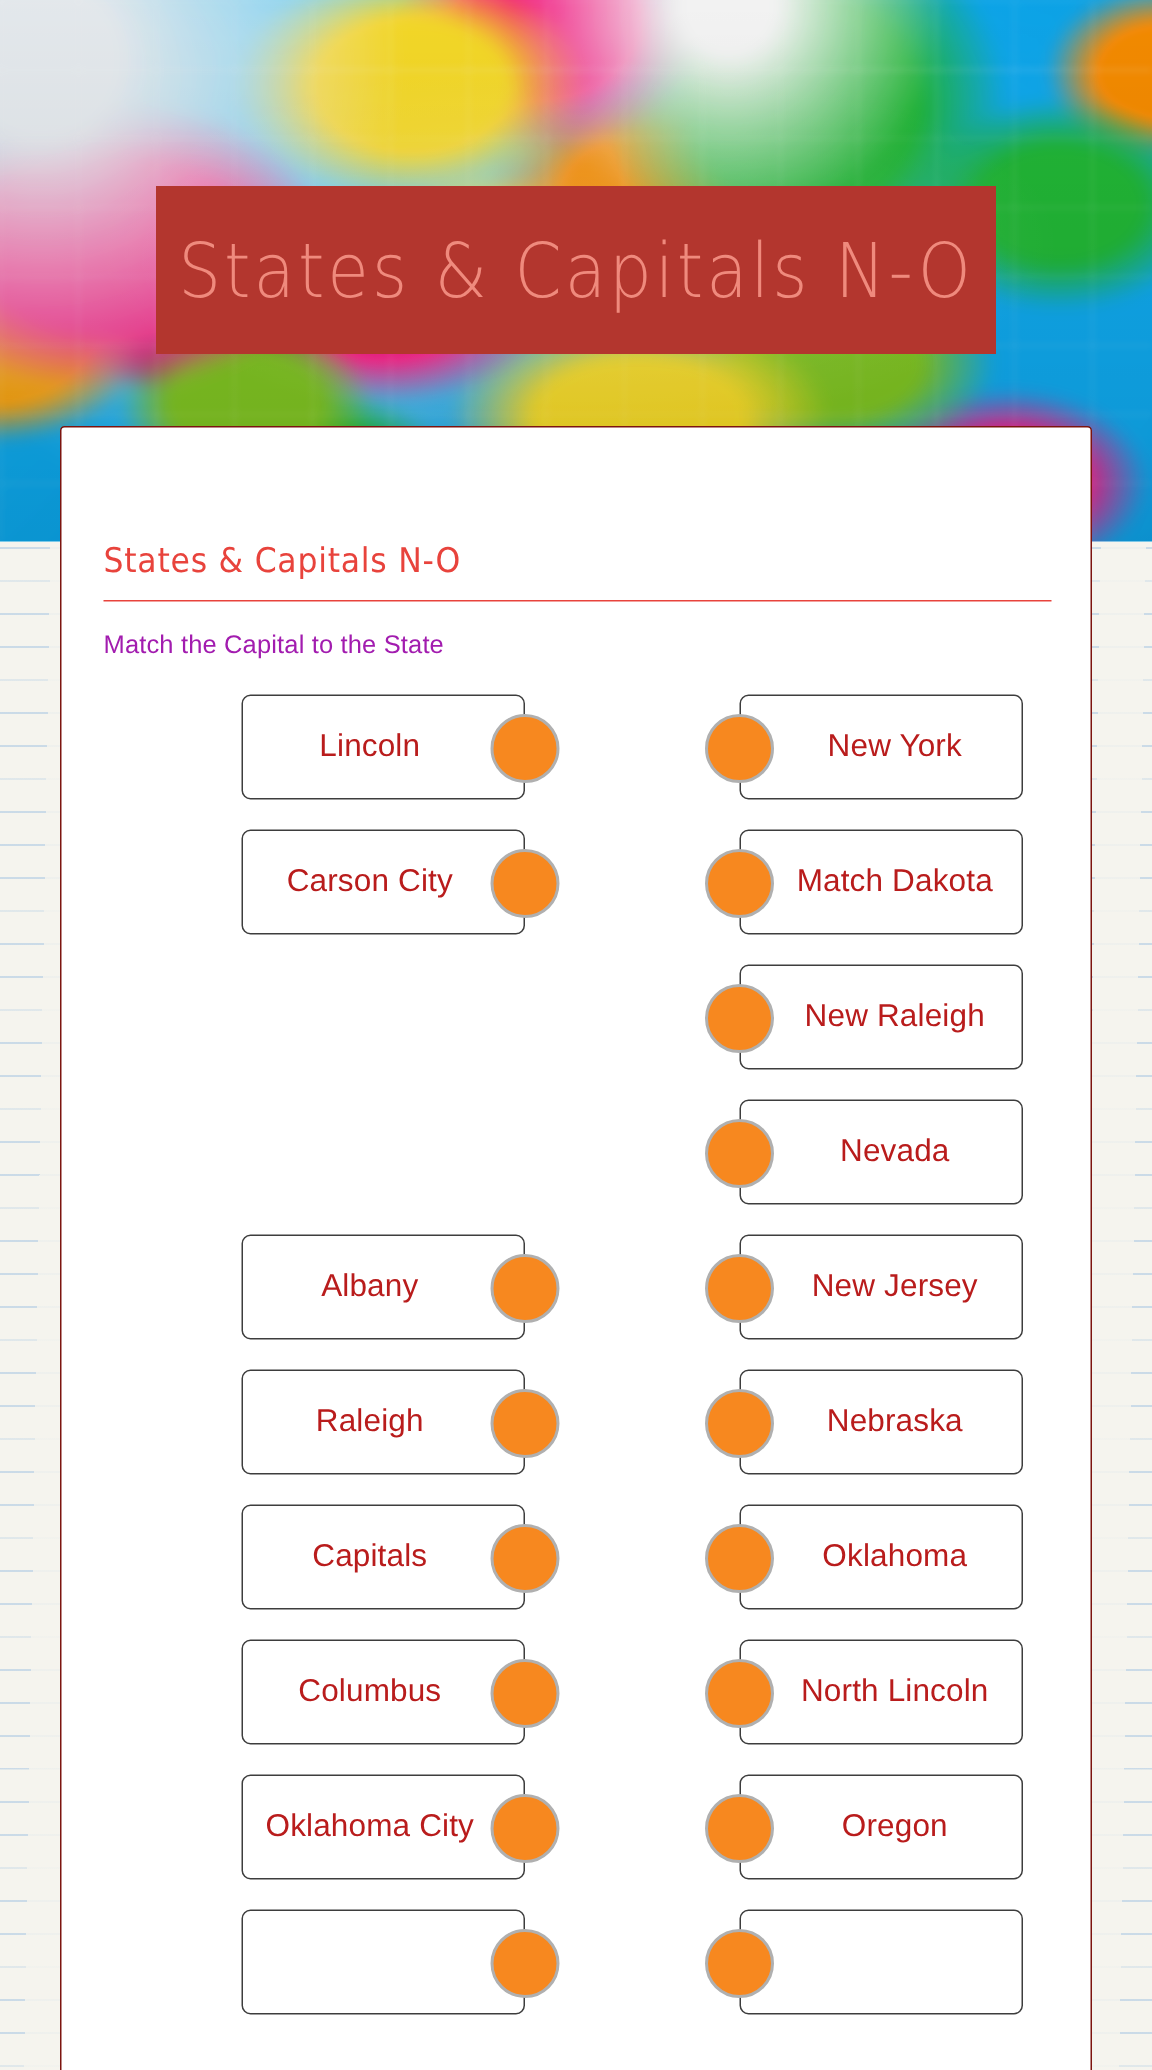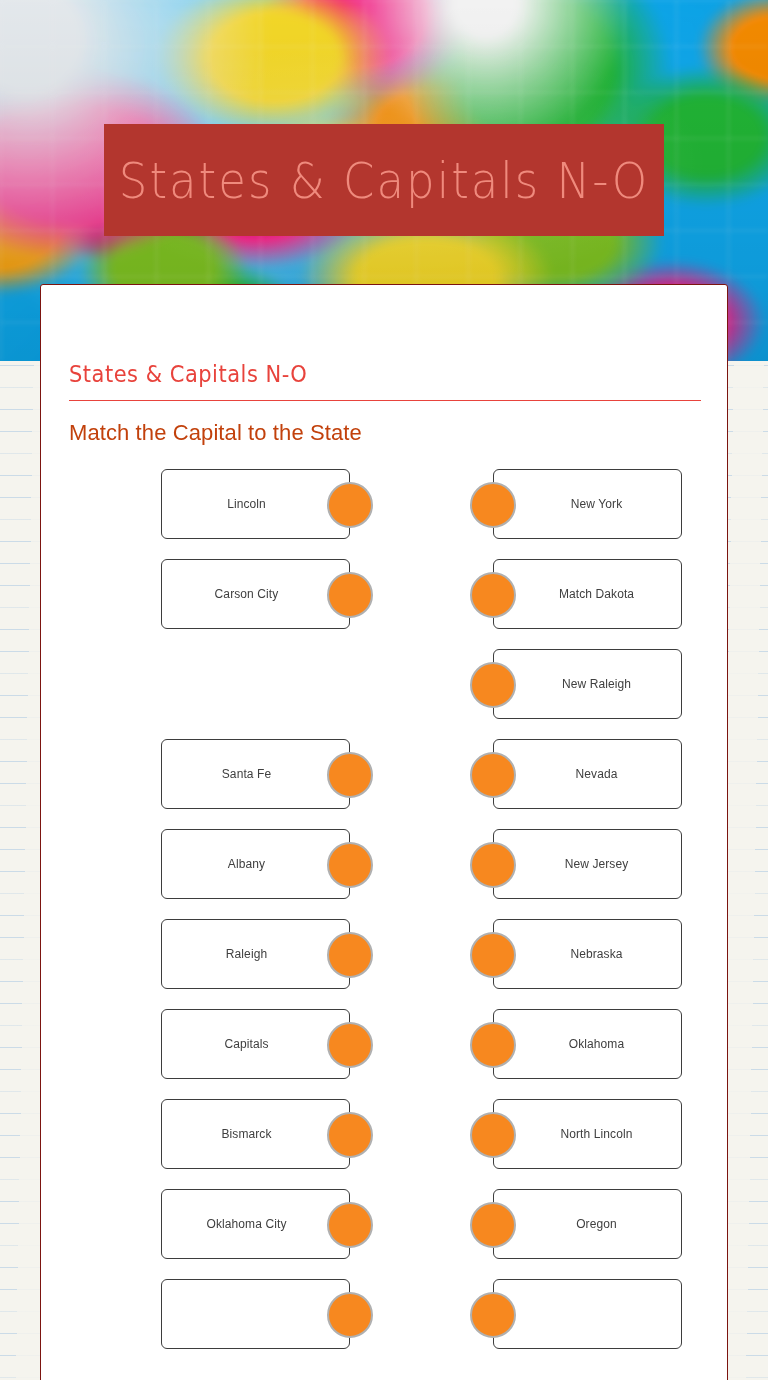"Match the Capital to the" #instructions { color: #c2410c -> #a21caf; font-size: 22px -> 17px }
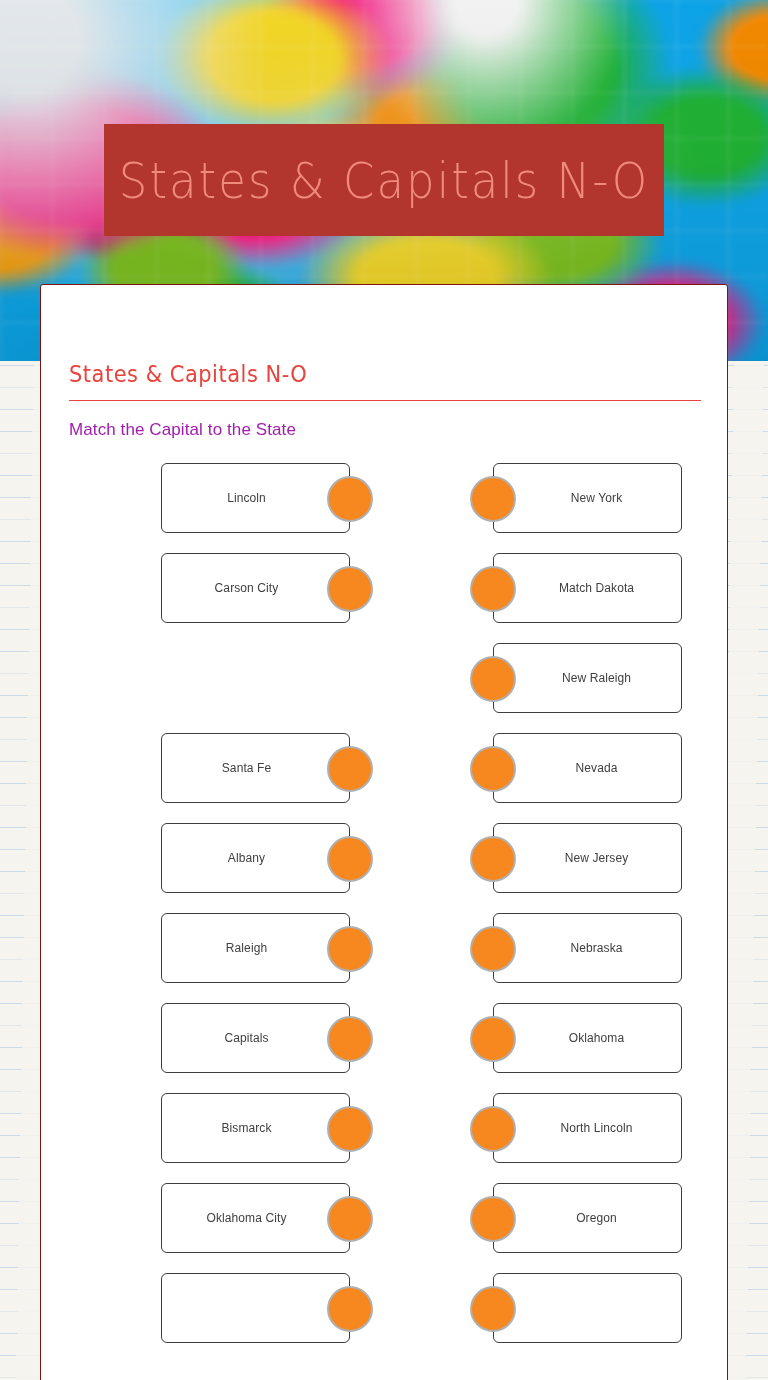"Lincoln" .match-label { color: #404040 -> #b91c1c; font-size: 12px -> 21px }
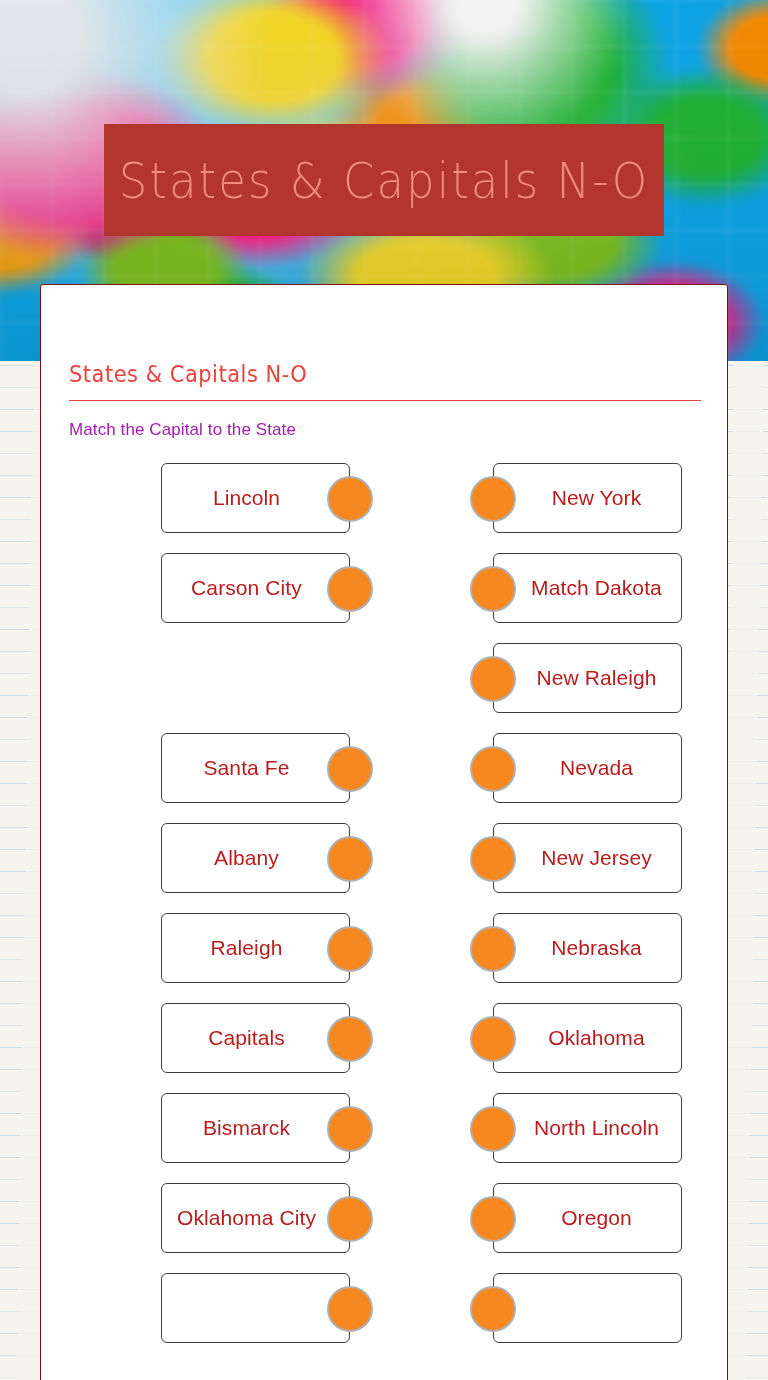"Santa Fe" div.match-box { html: <div> <span>Santa Fe</span> <span></span> </div> -> none }
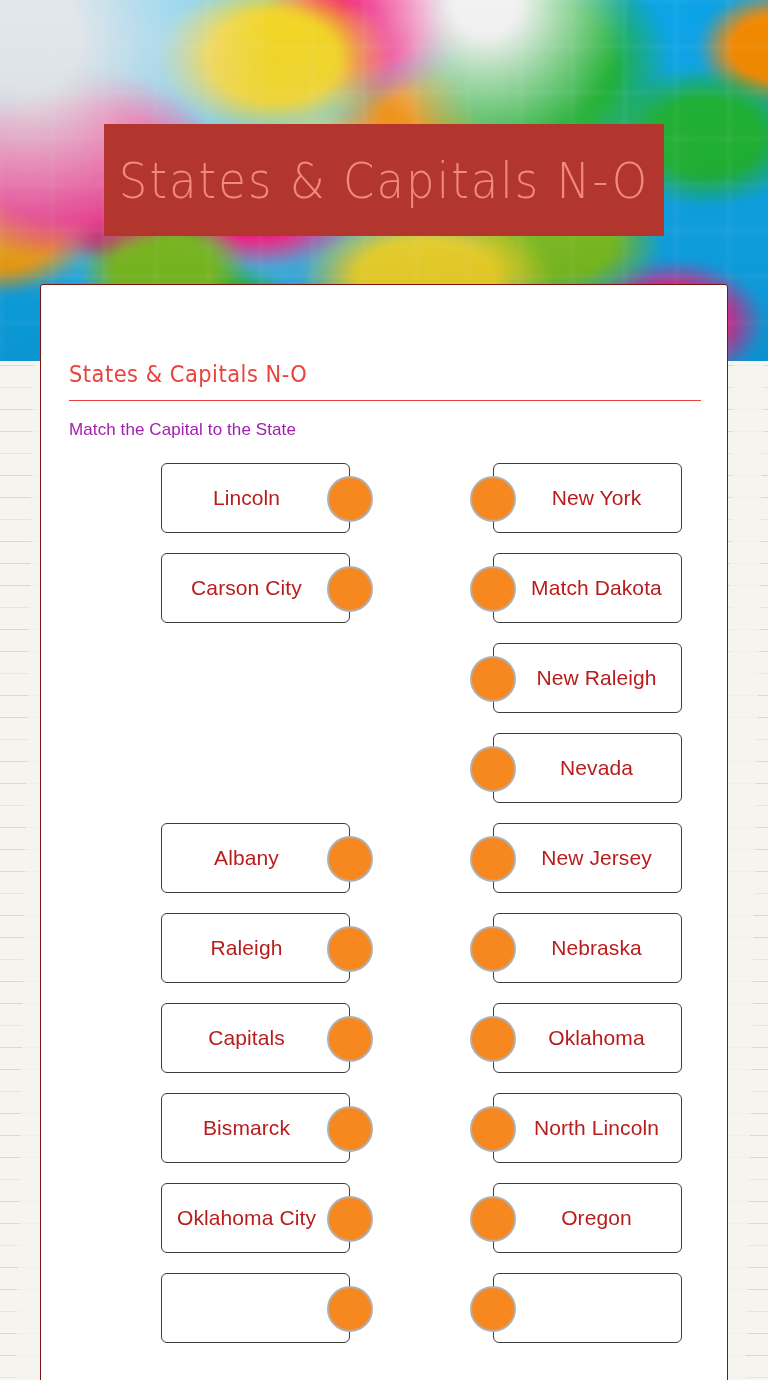"Bismarck" span.match-label { text: Bismarck -> Columbus }
